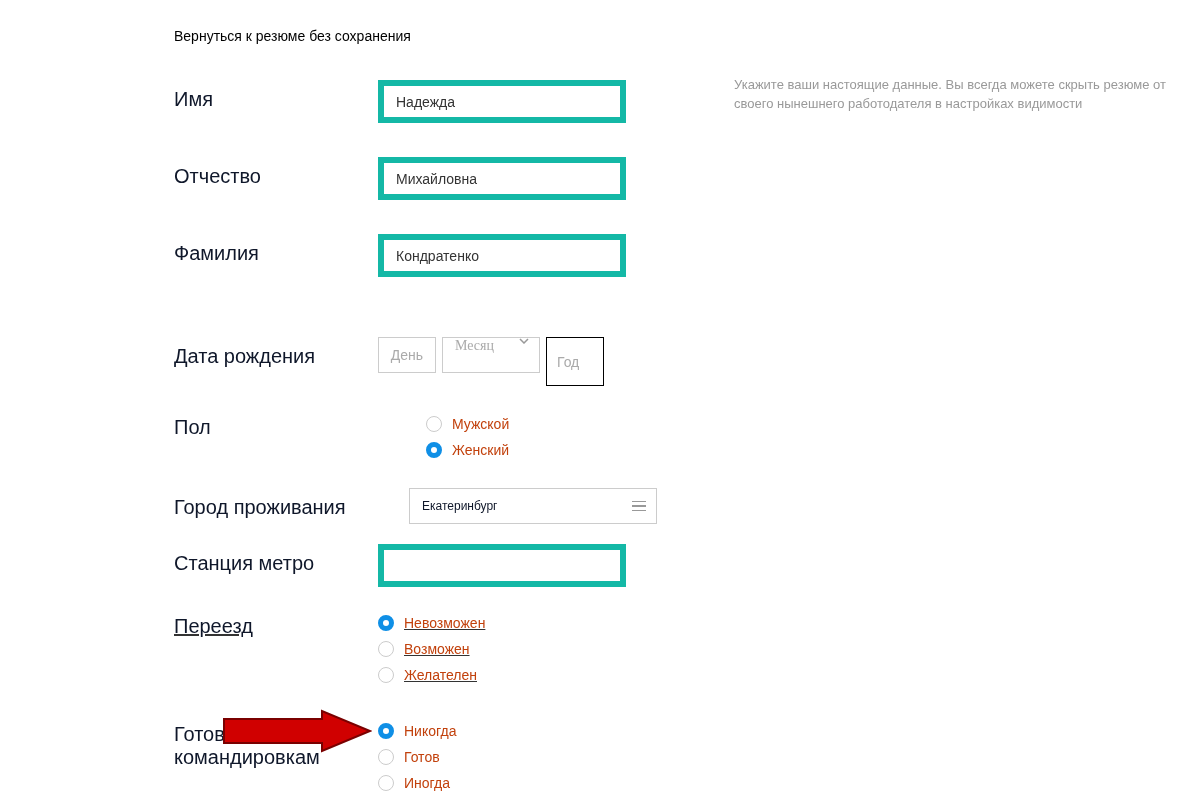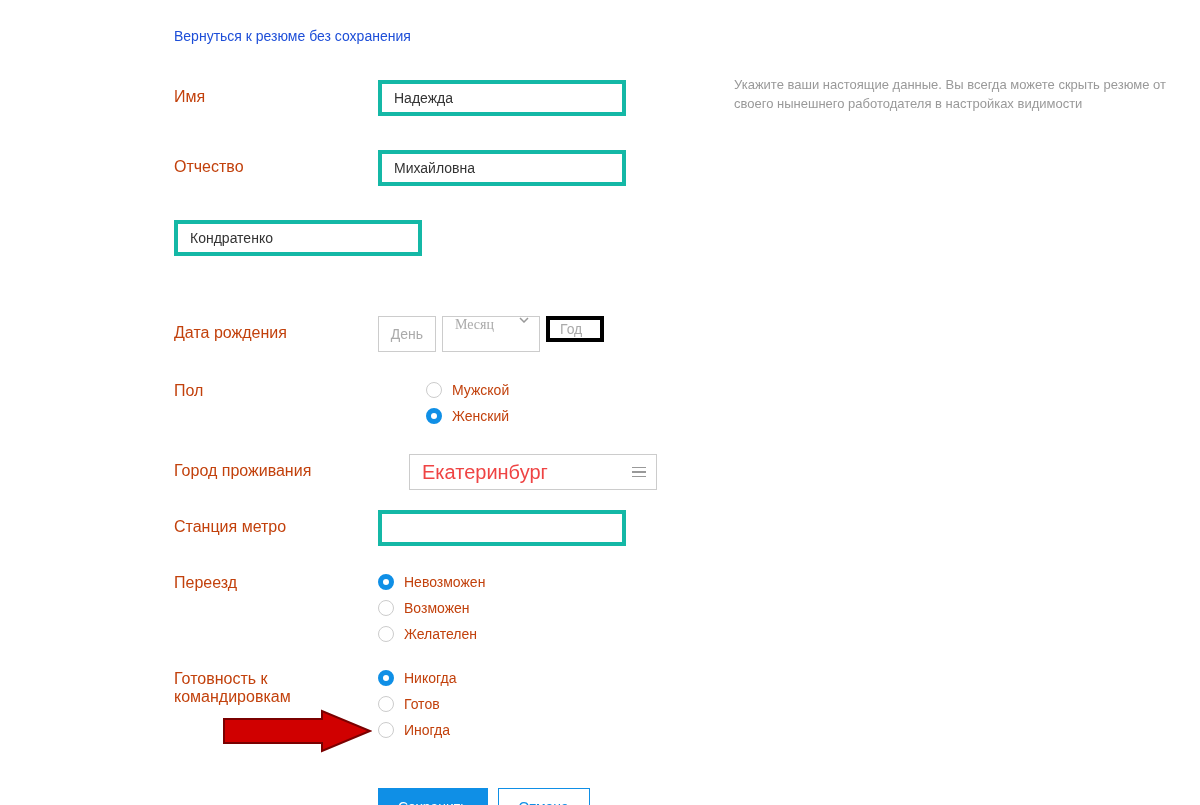"Вернуться к резюме без сохранения" .back-link { color: #1d4ed8 -> #000000 }
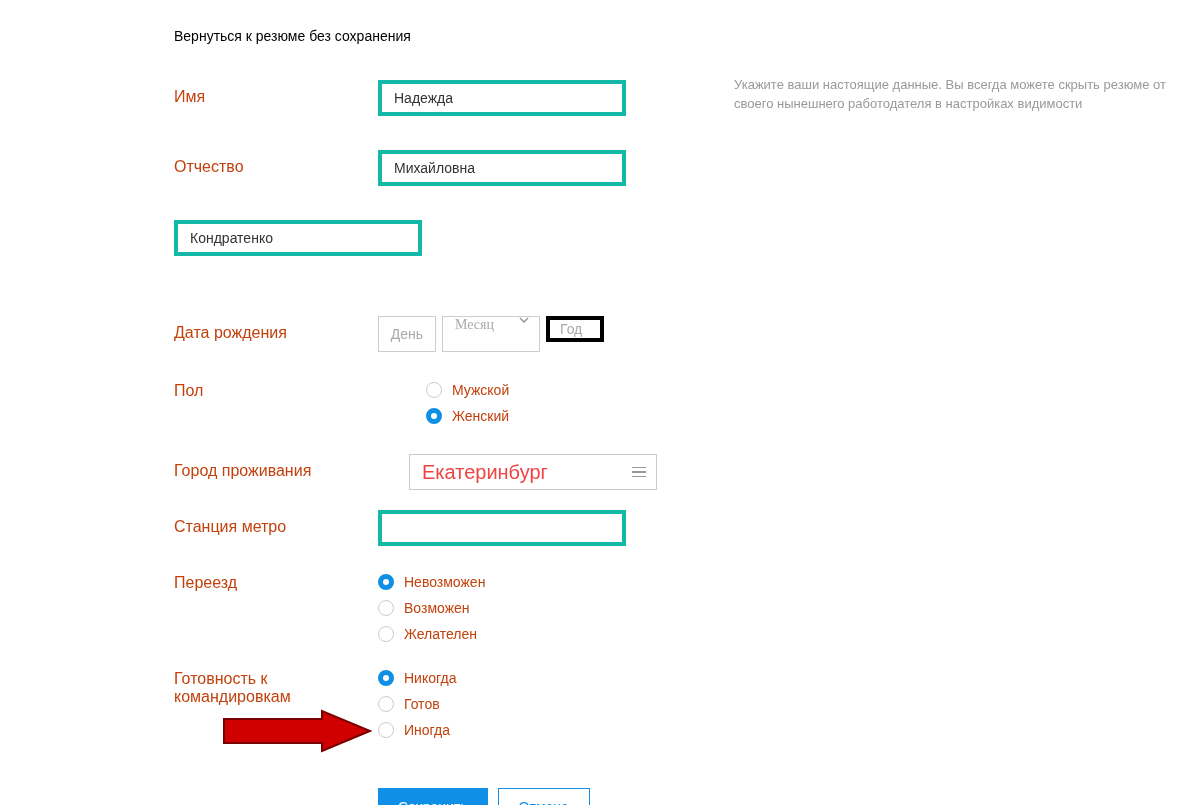"Имя" .label { color: #c2410c -> #0f172a; font-size: 16px -> 20px }
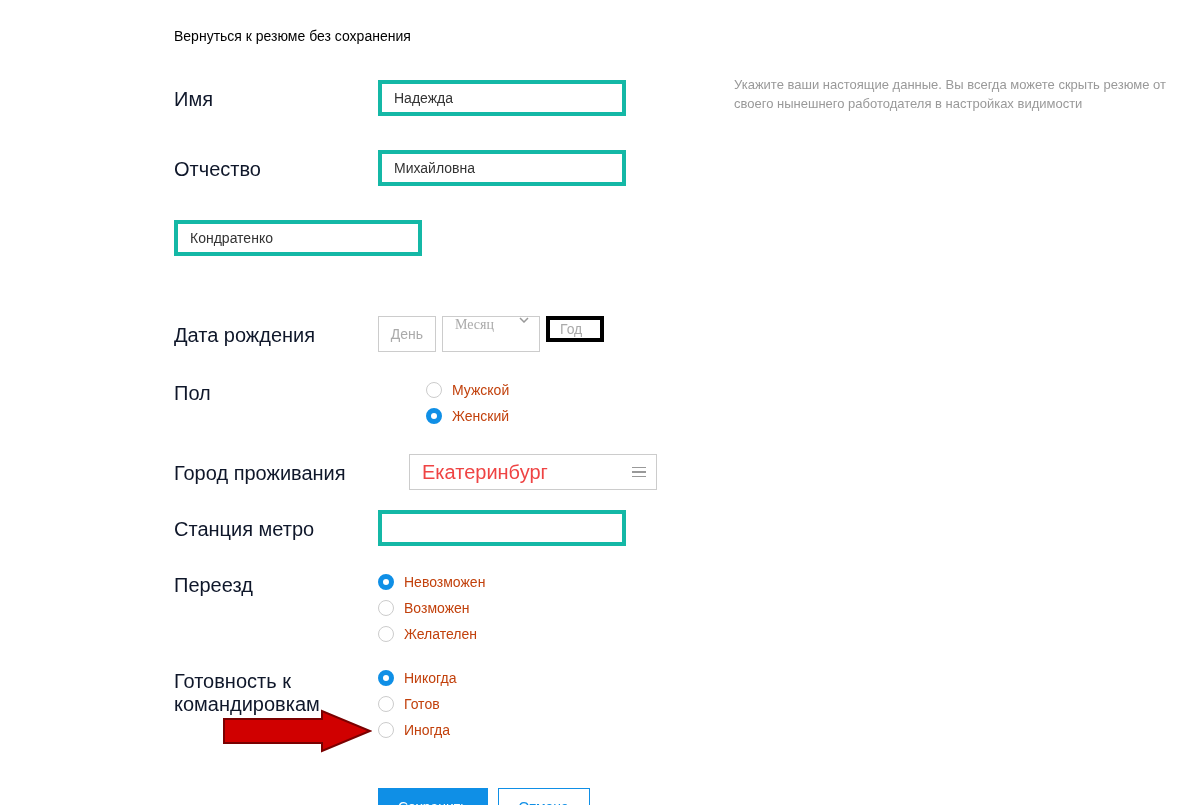"Надежда" .text-input { border: 4px solid #14b8a6 -> 6px solid #14b8a6; height: 36px -> 43px }
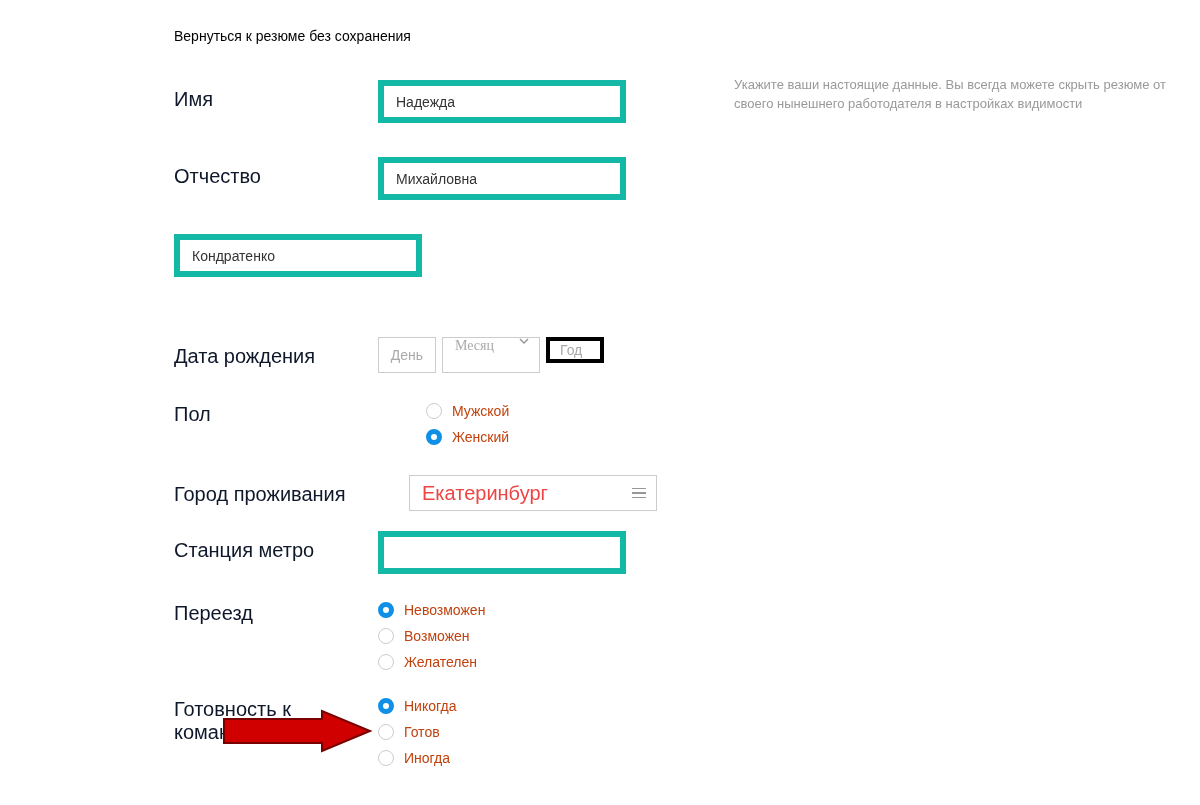"Фамилия" div.label { html: none -> <div>Фамилия</div> }
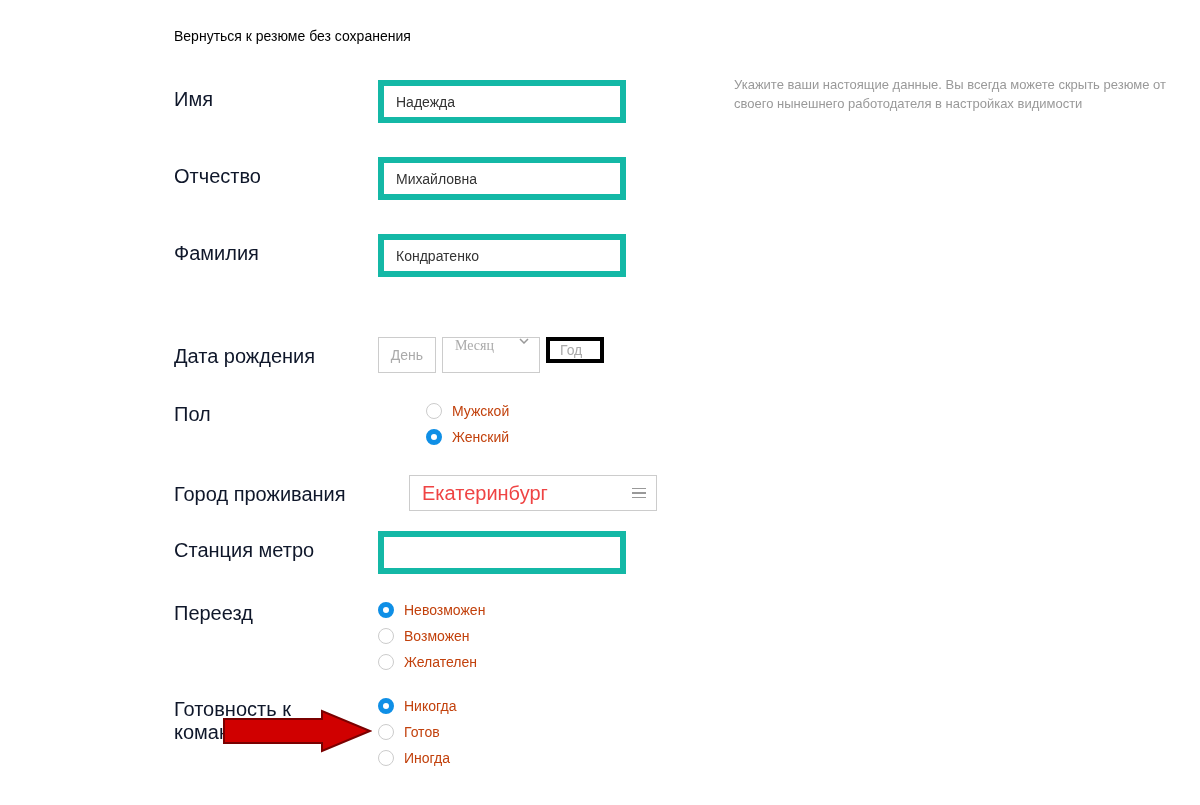"Год" .year-input { border: 4px solid #000000 -> 1px solid #000000; height: 26px -> 49px }
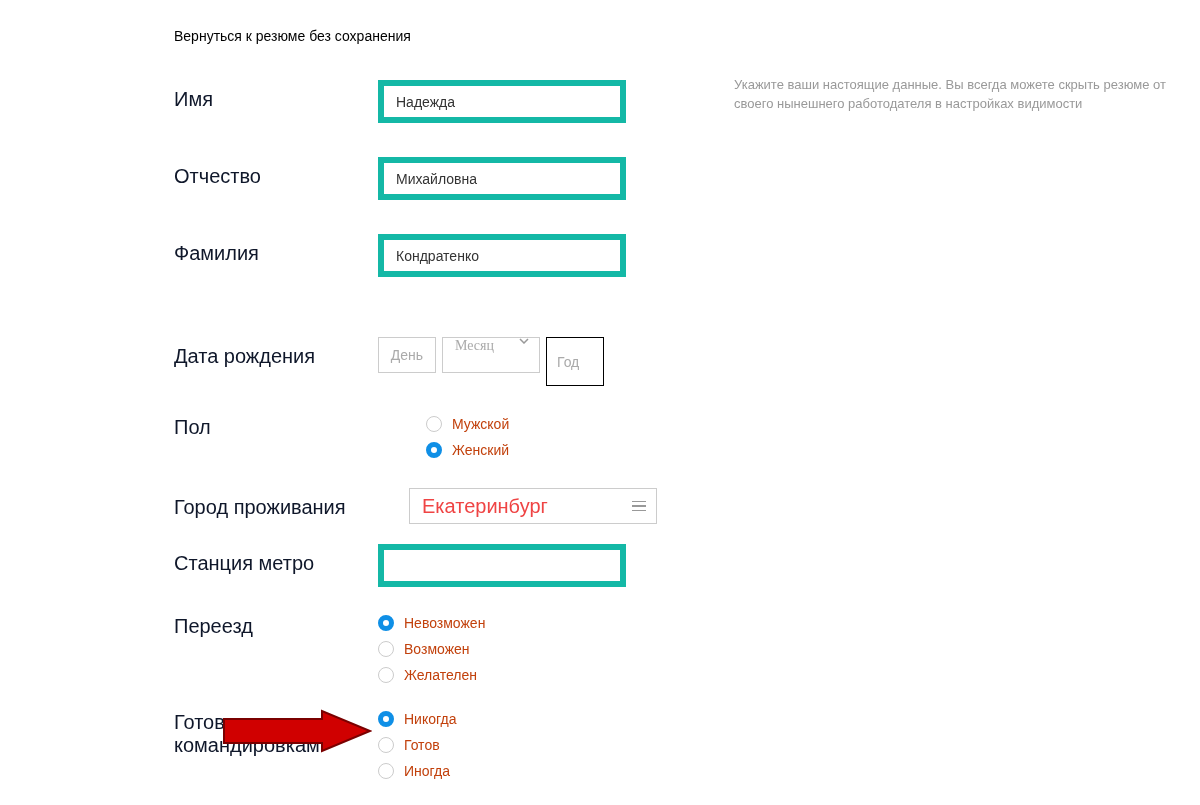"Екатеринбург" .city-value { color: #ef4444 -> #0f172a; font-size: 20px -> 12px }
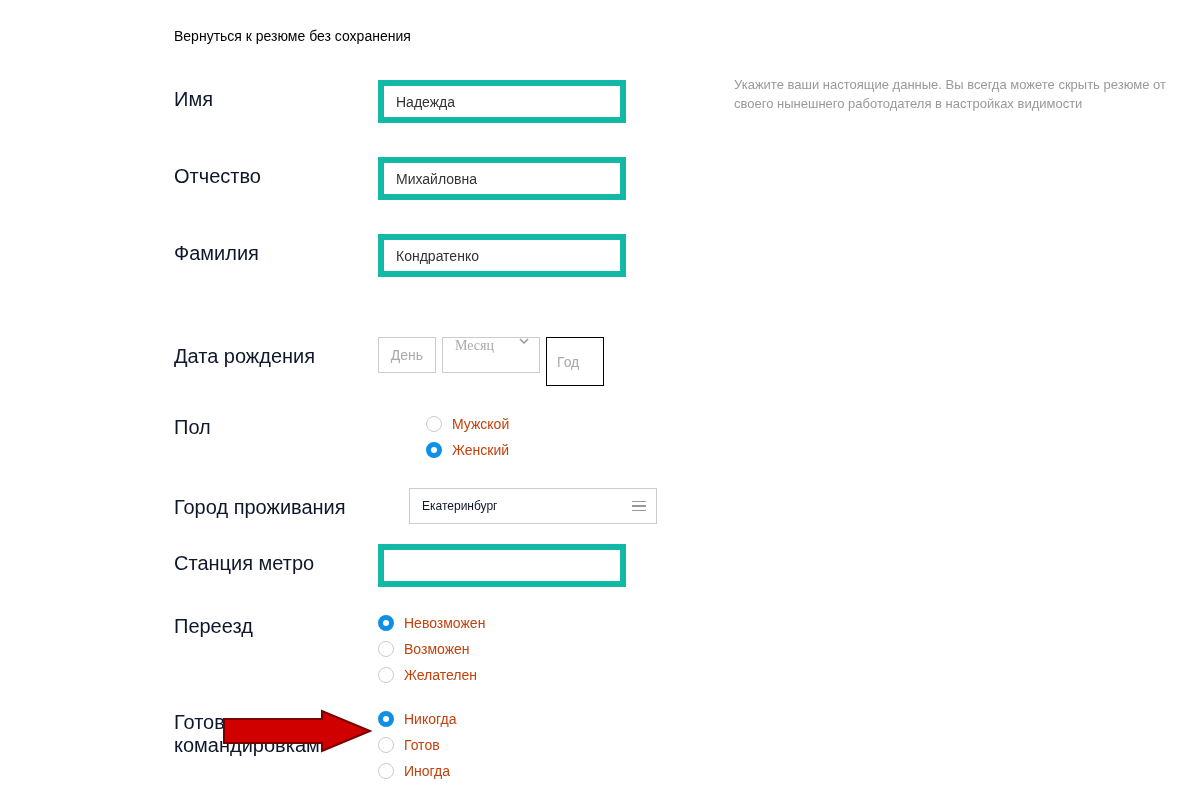"Переезд" div.form-row { margin-bottom: 28px -> 40px; text-decoration: none -> underline }
